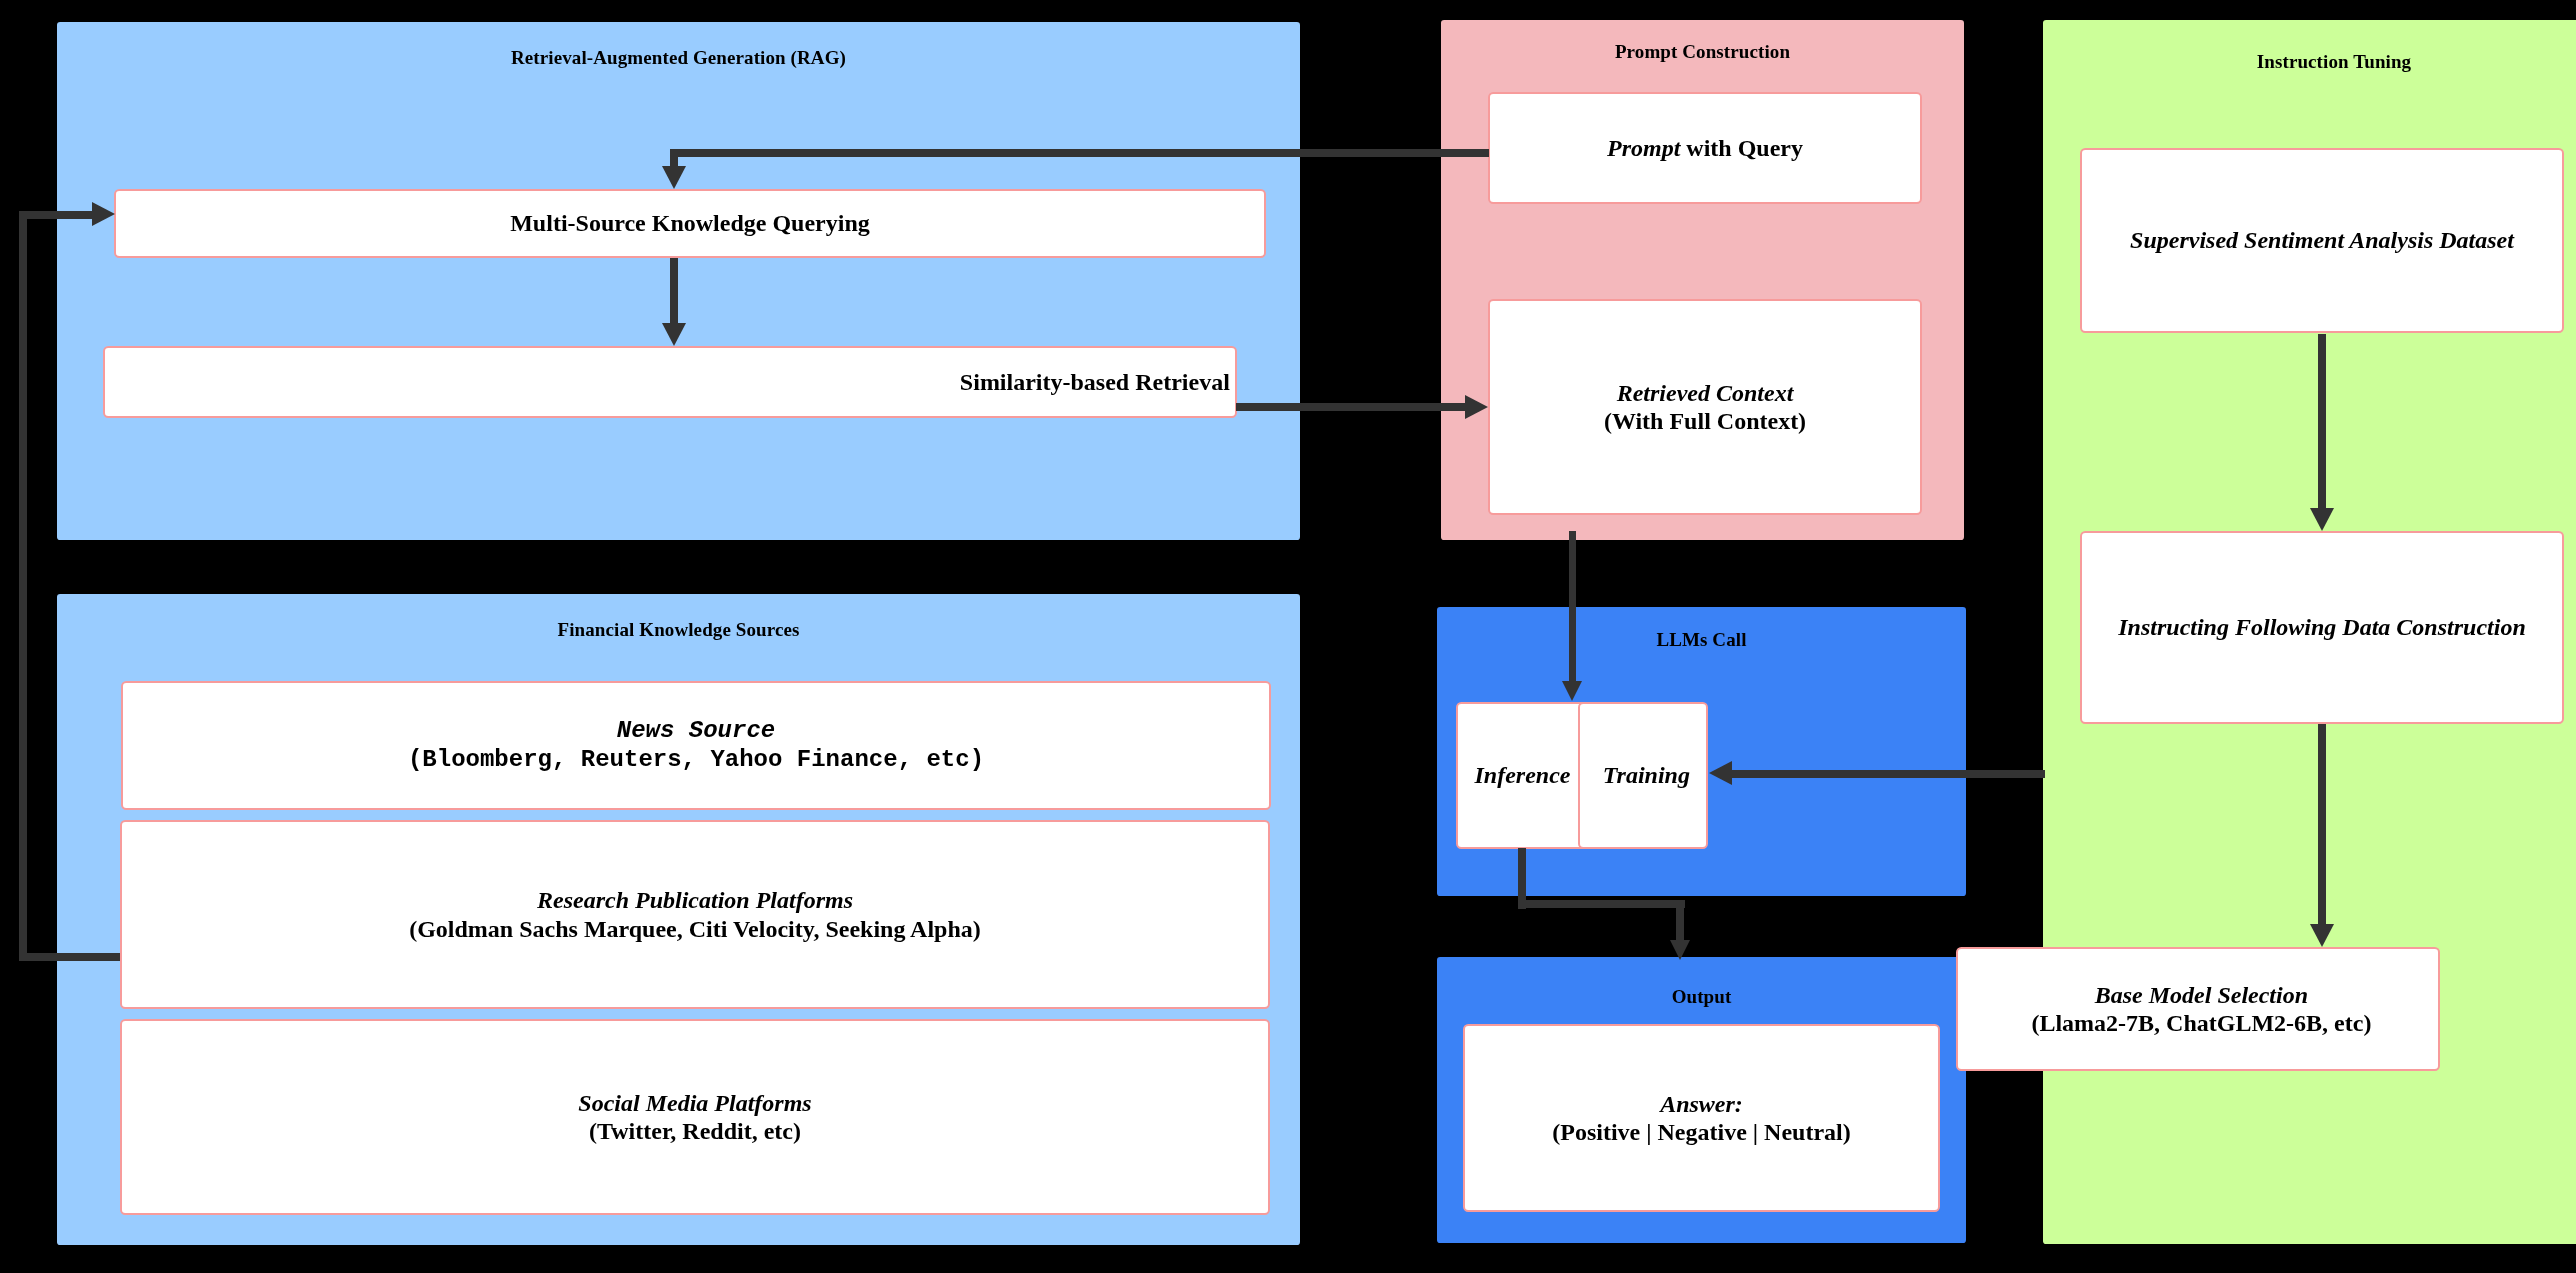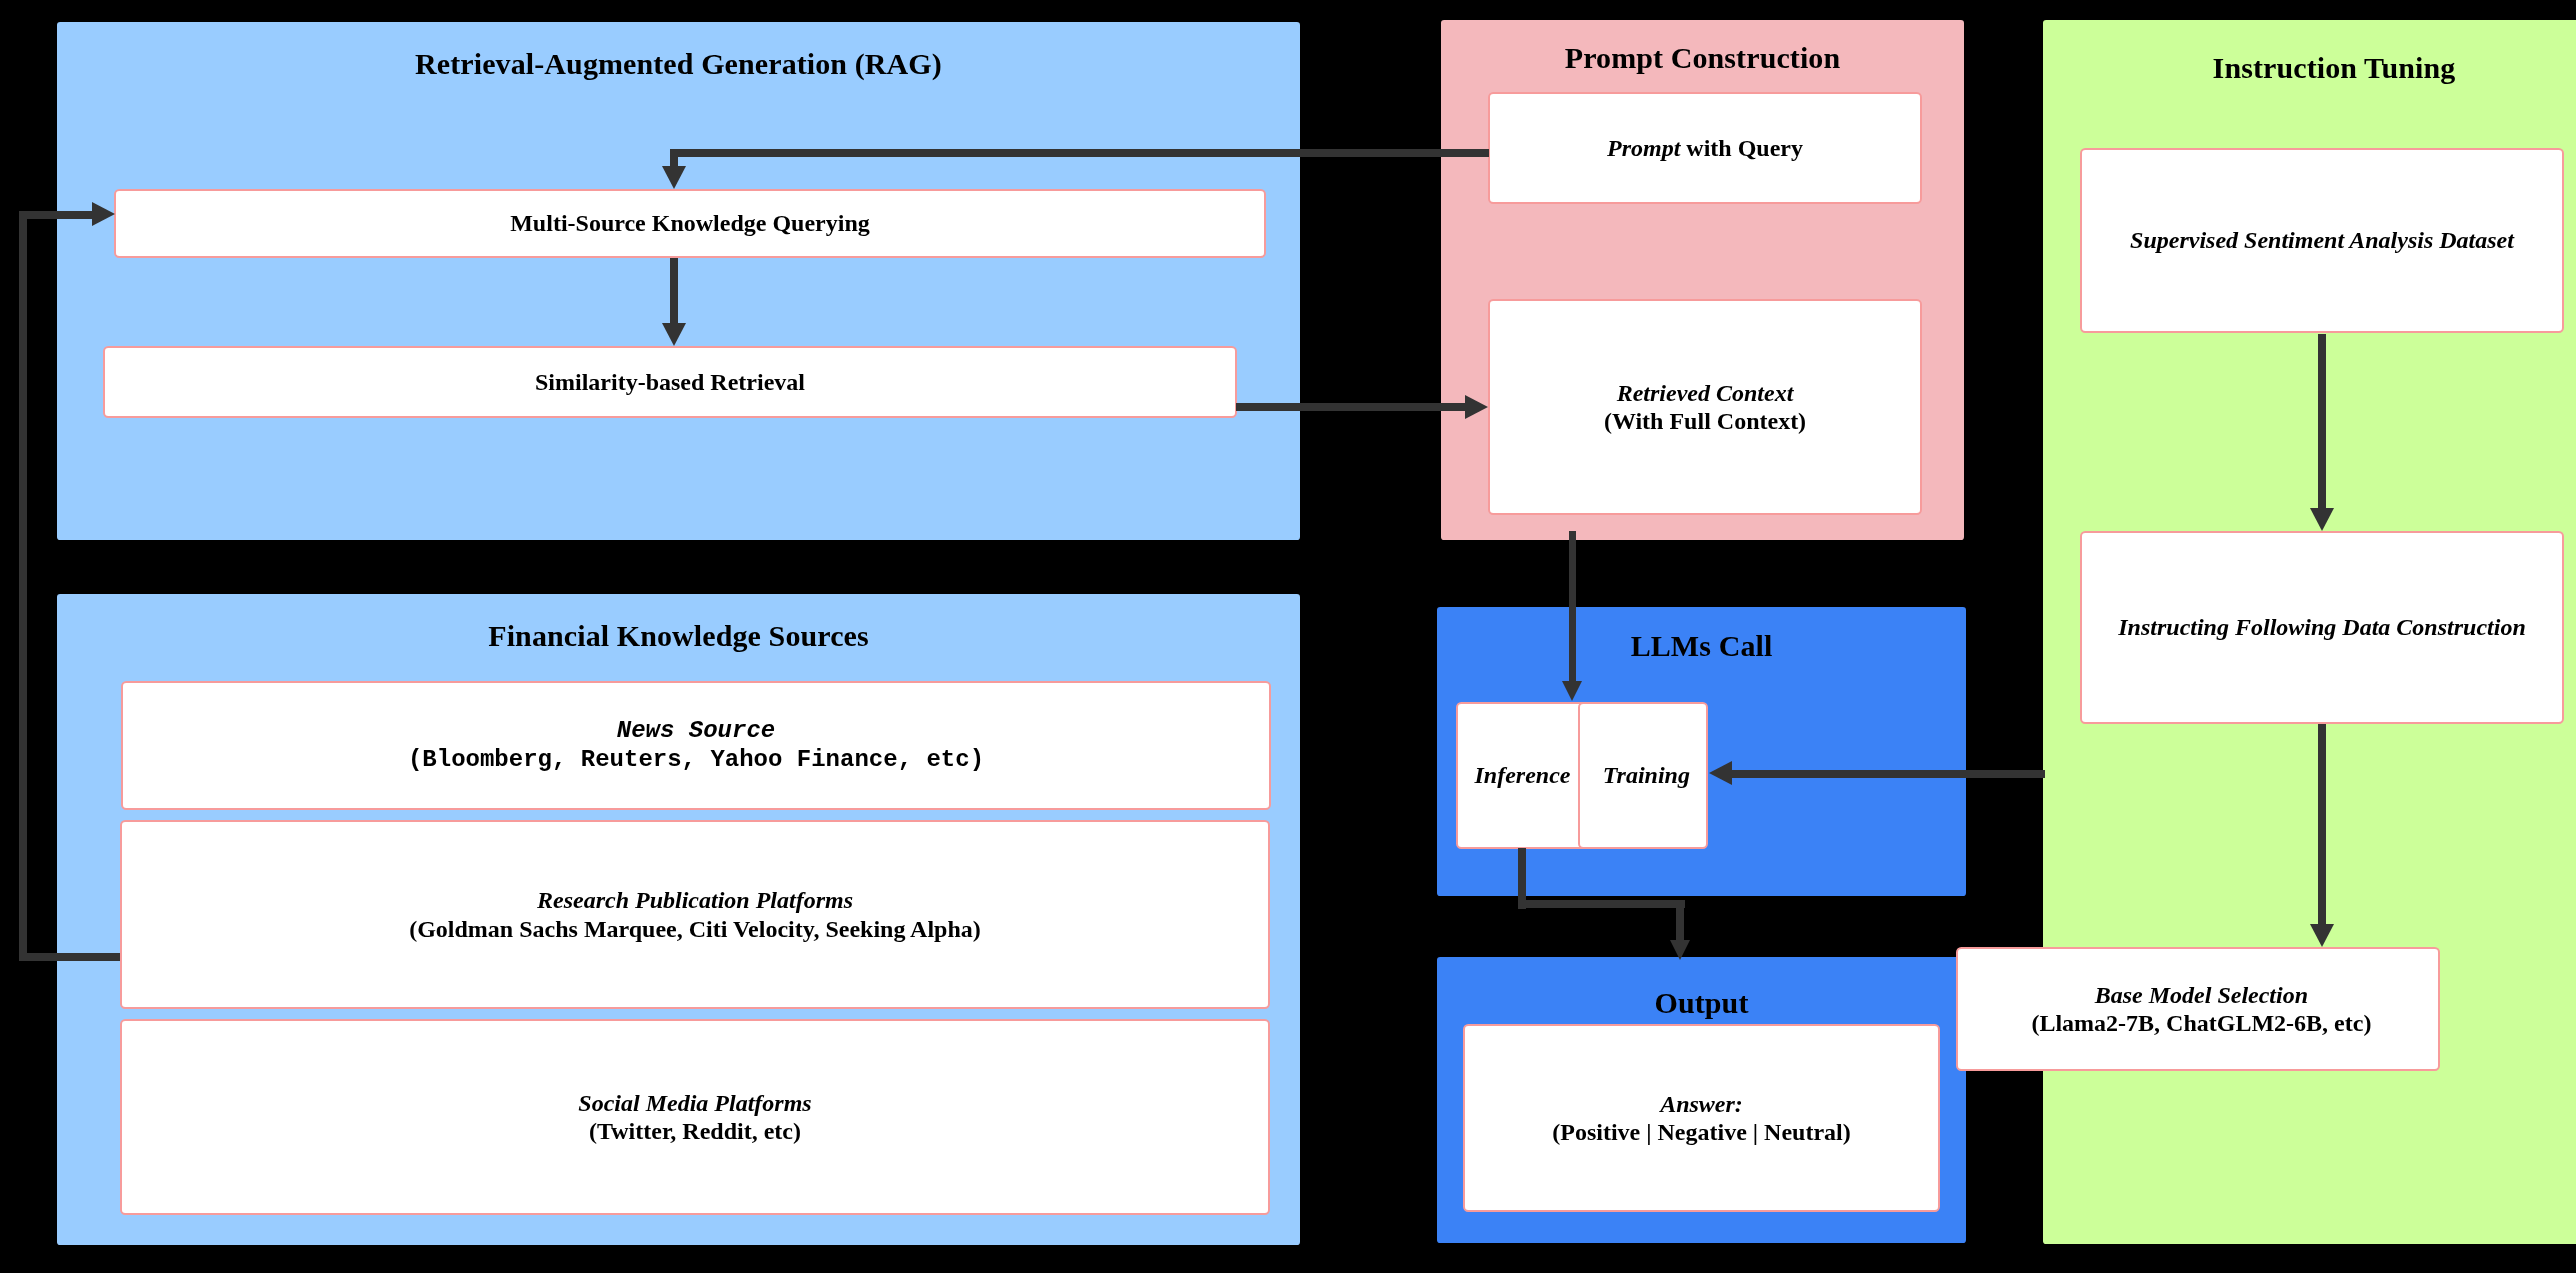"Retrieval-Augmented Generation (RAG)" .panel-title { font-size: 30px -> 19px }
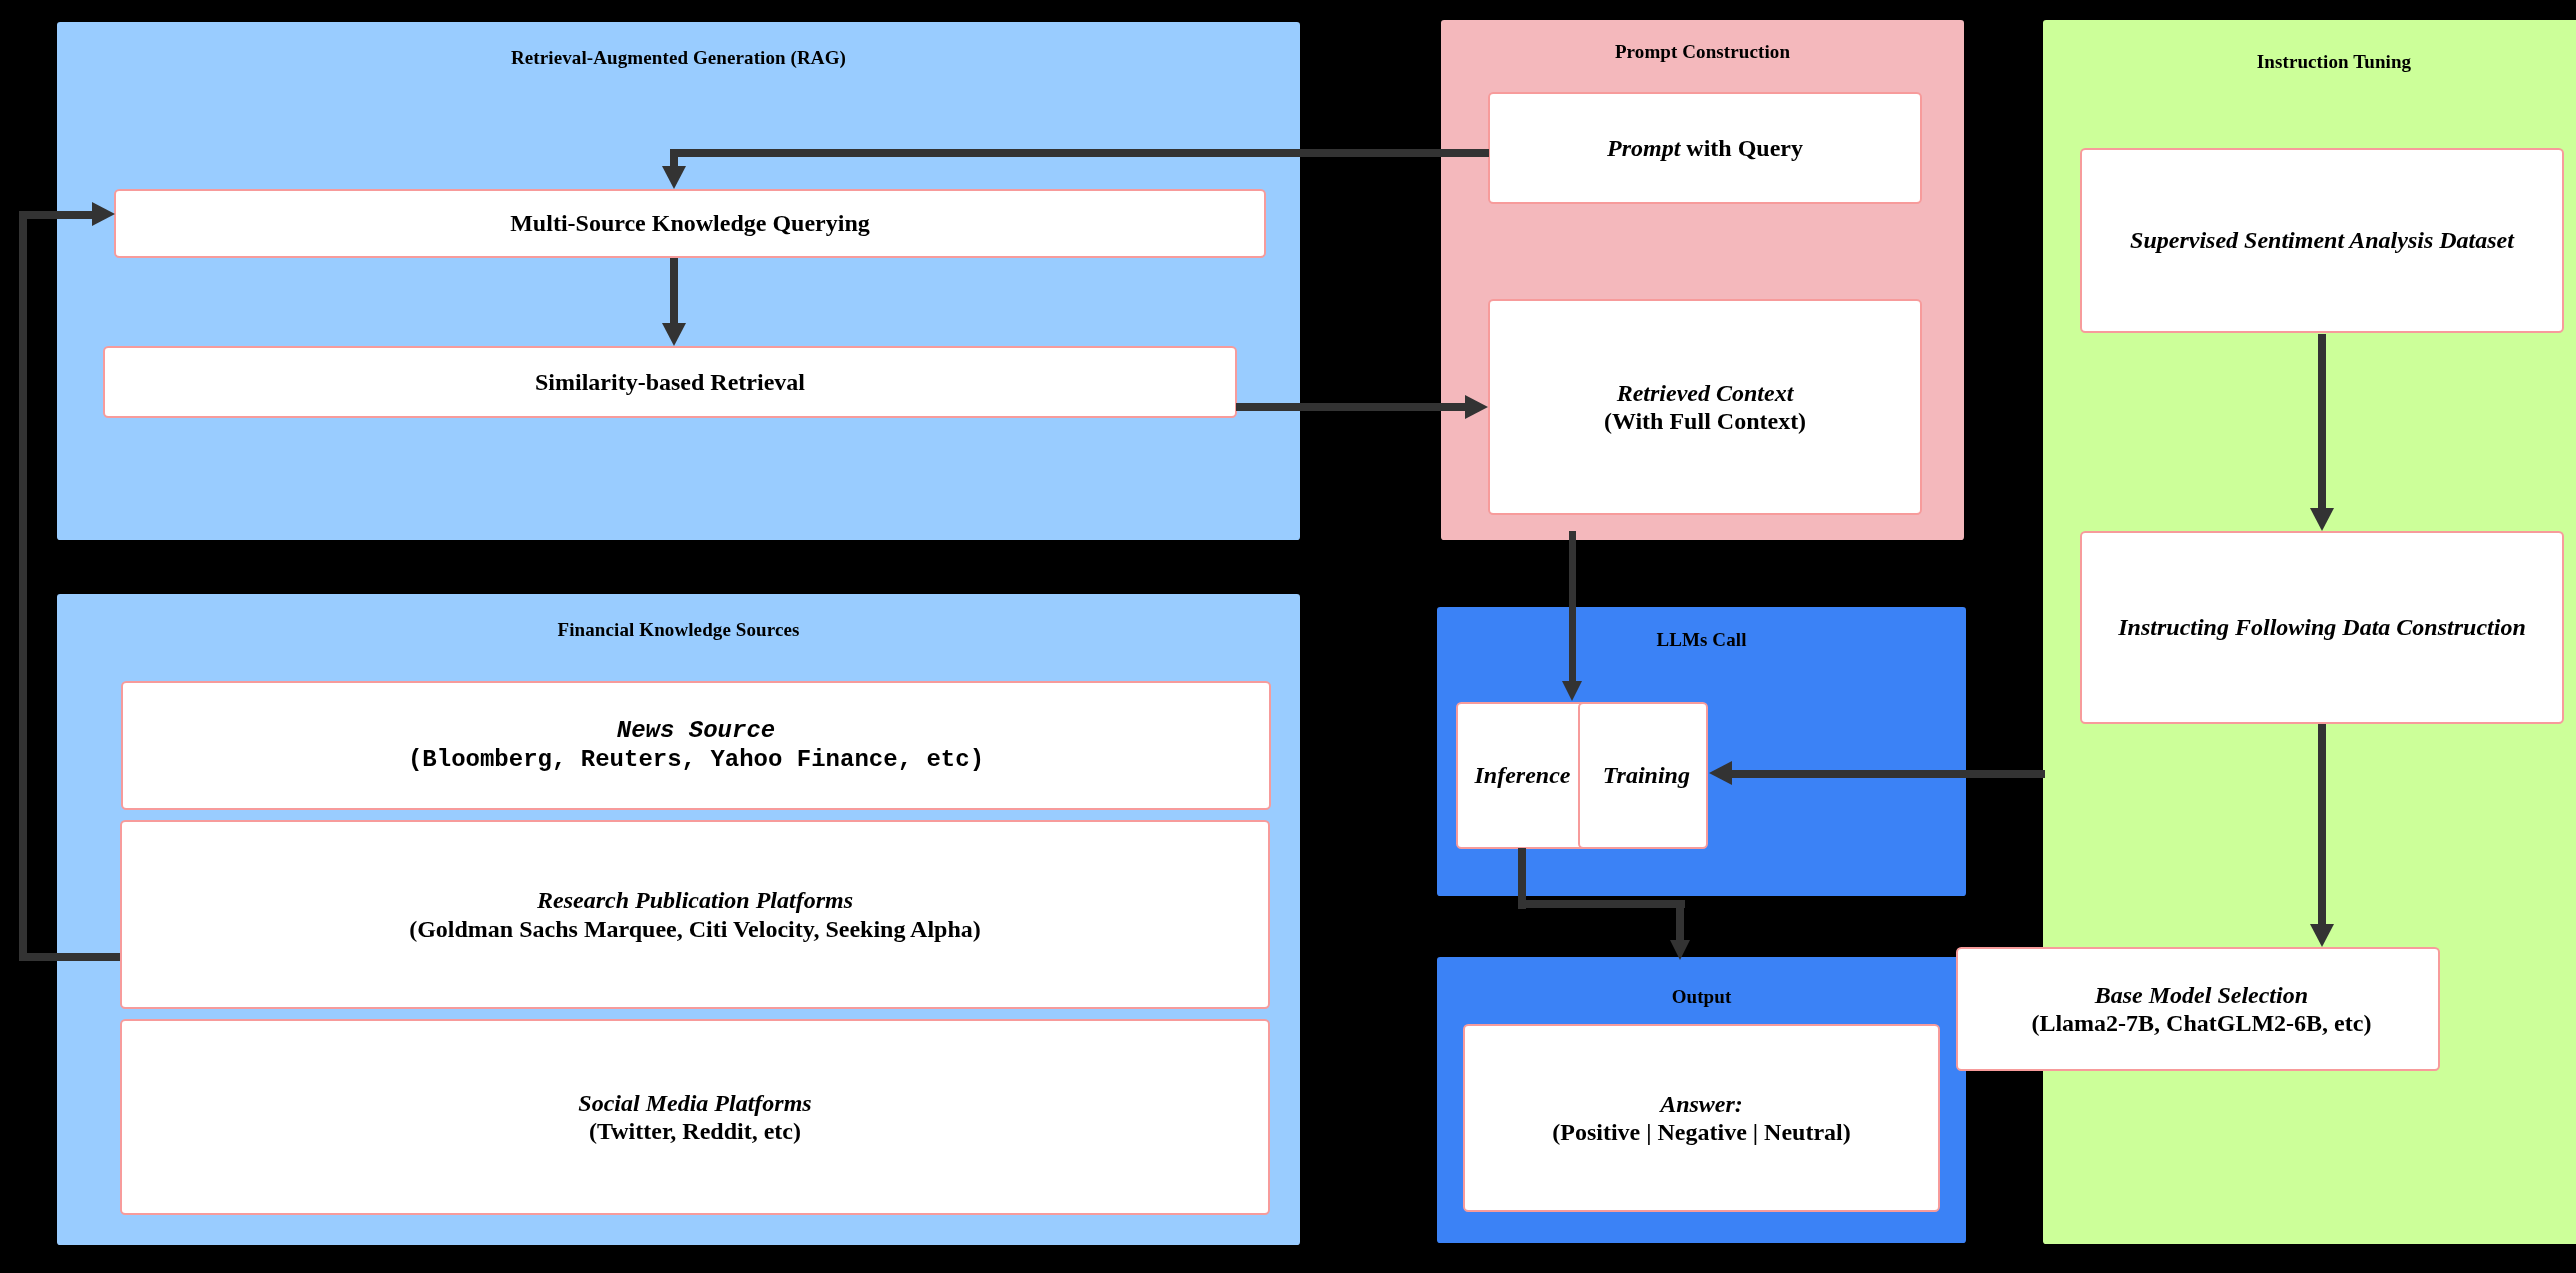"Similarity-based Retrieval" div.box { justify-content: none -> flex-end }
